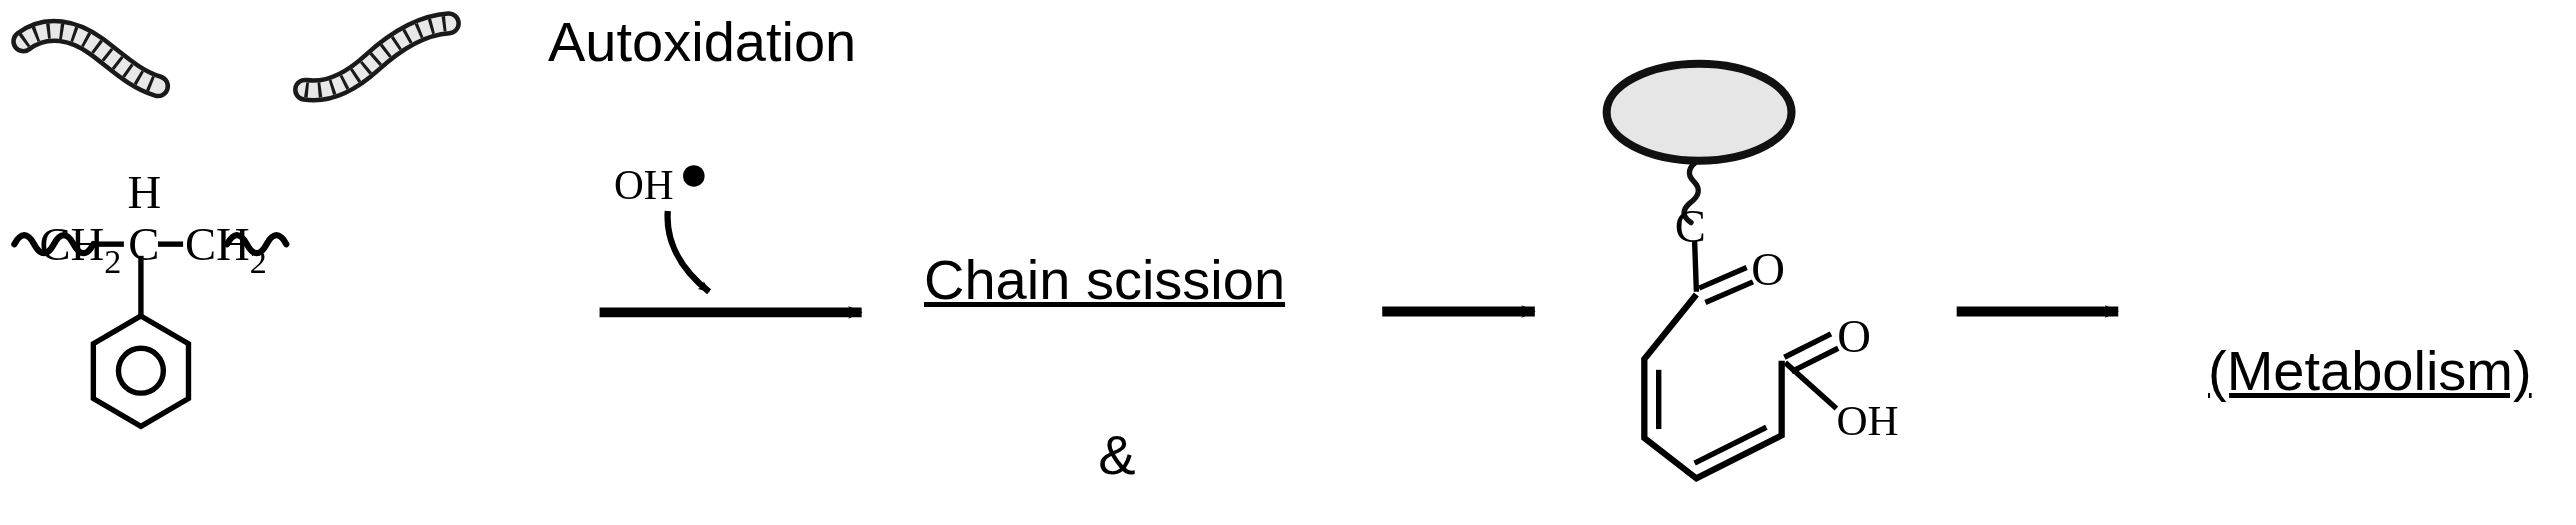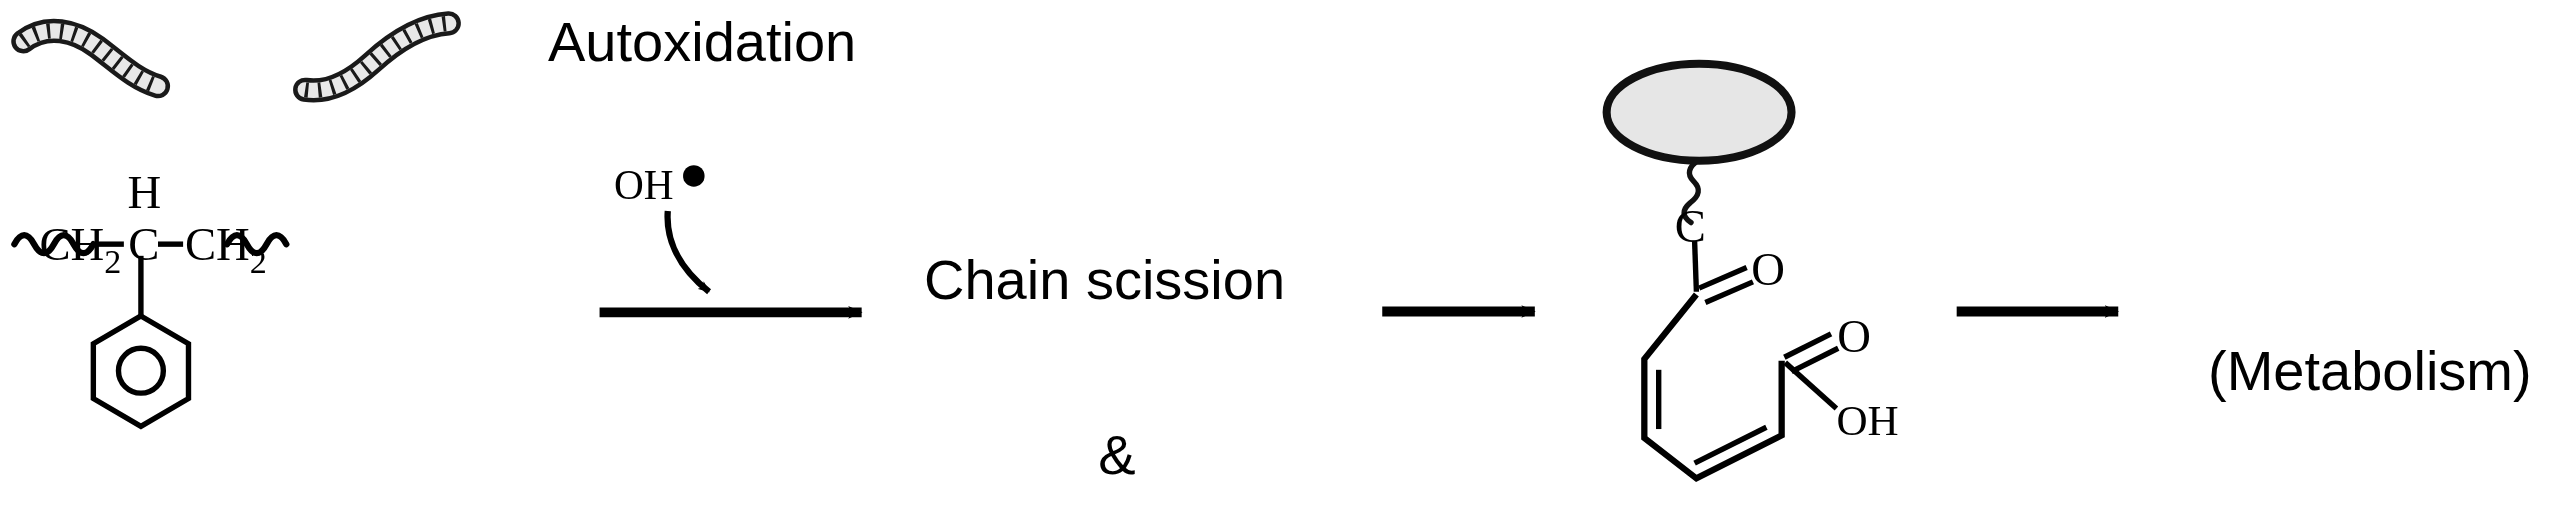"Chain scission" .cs-line { text-decoration: none -> underline }
